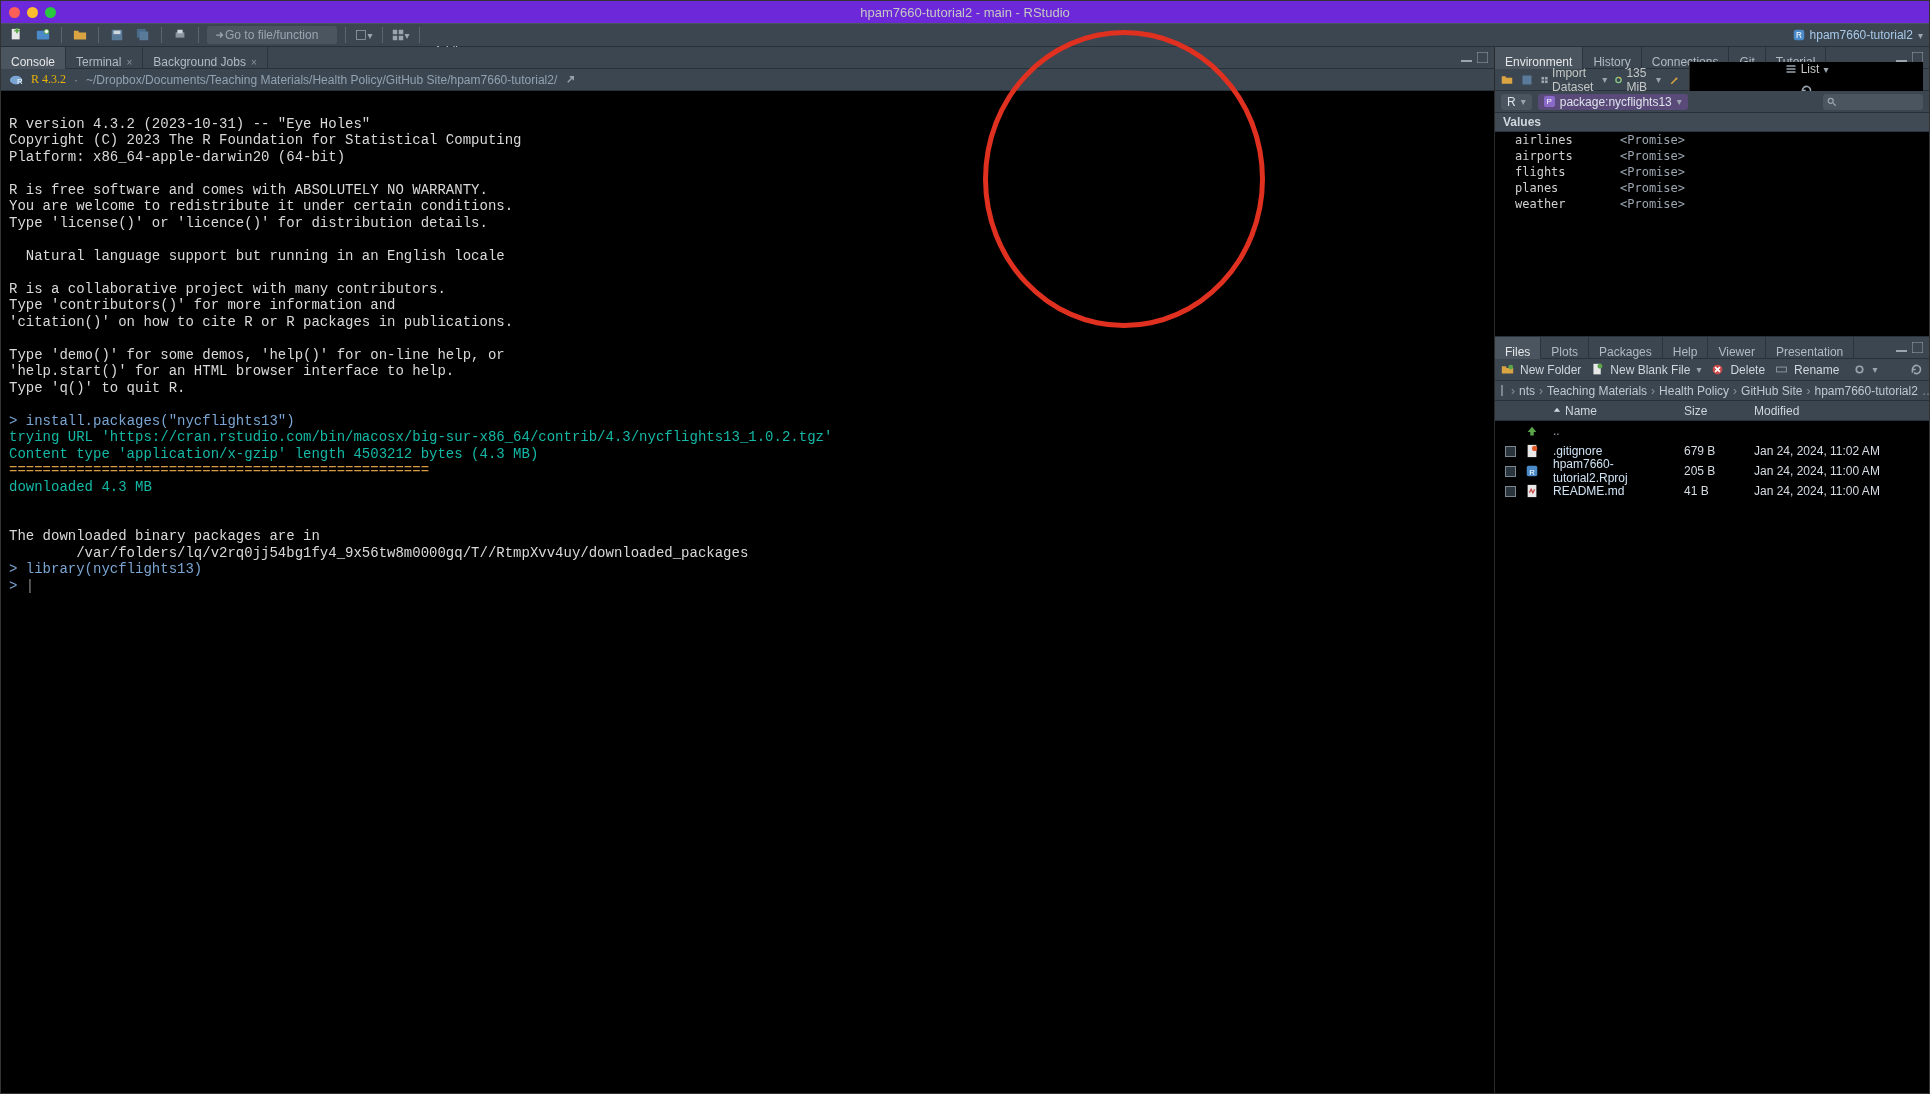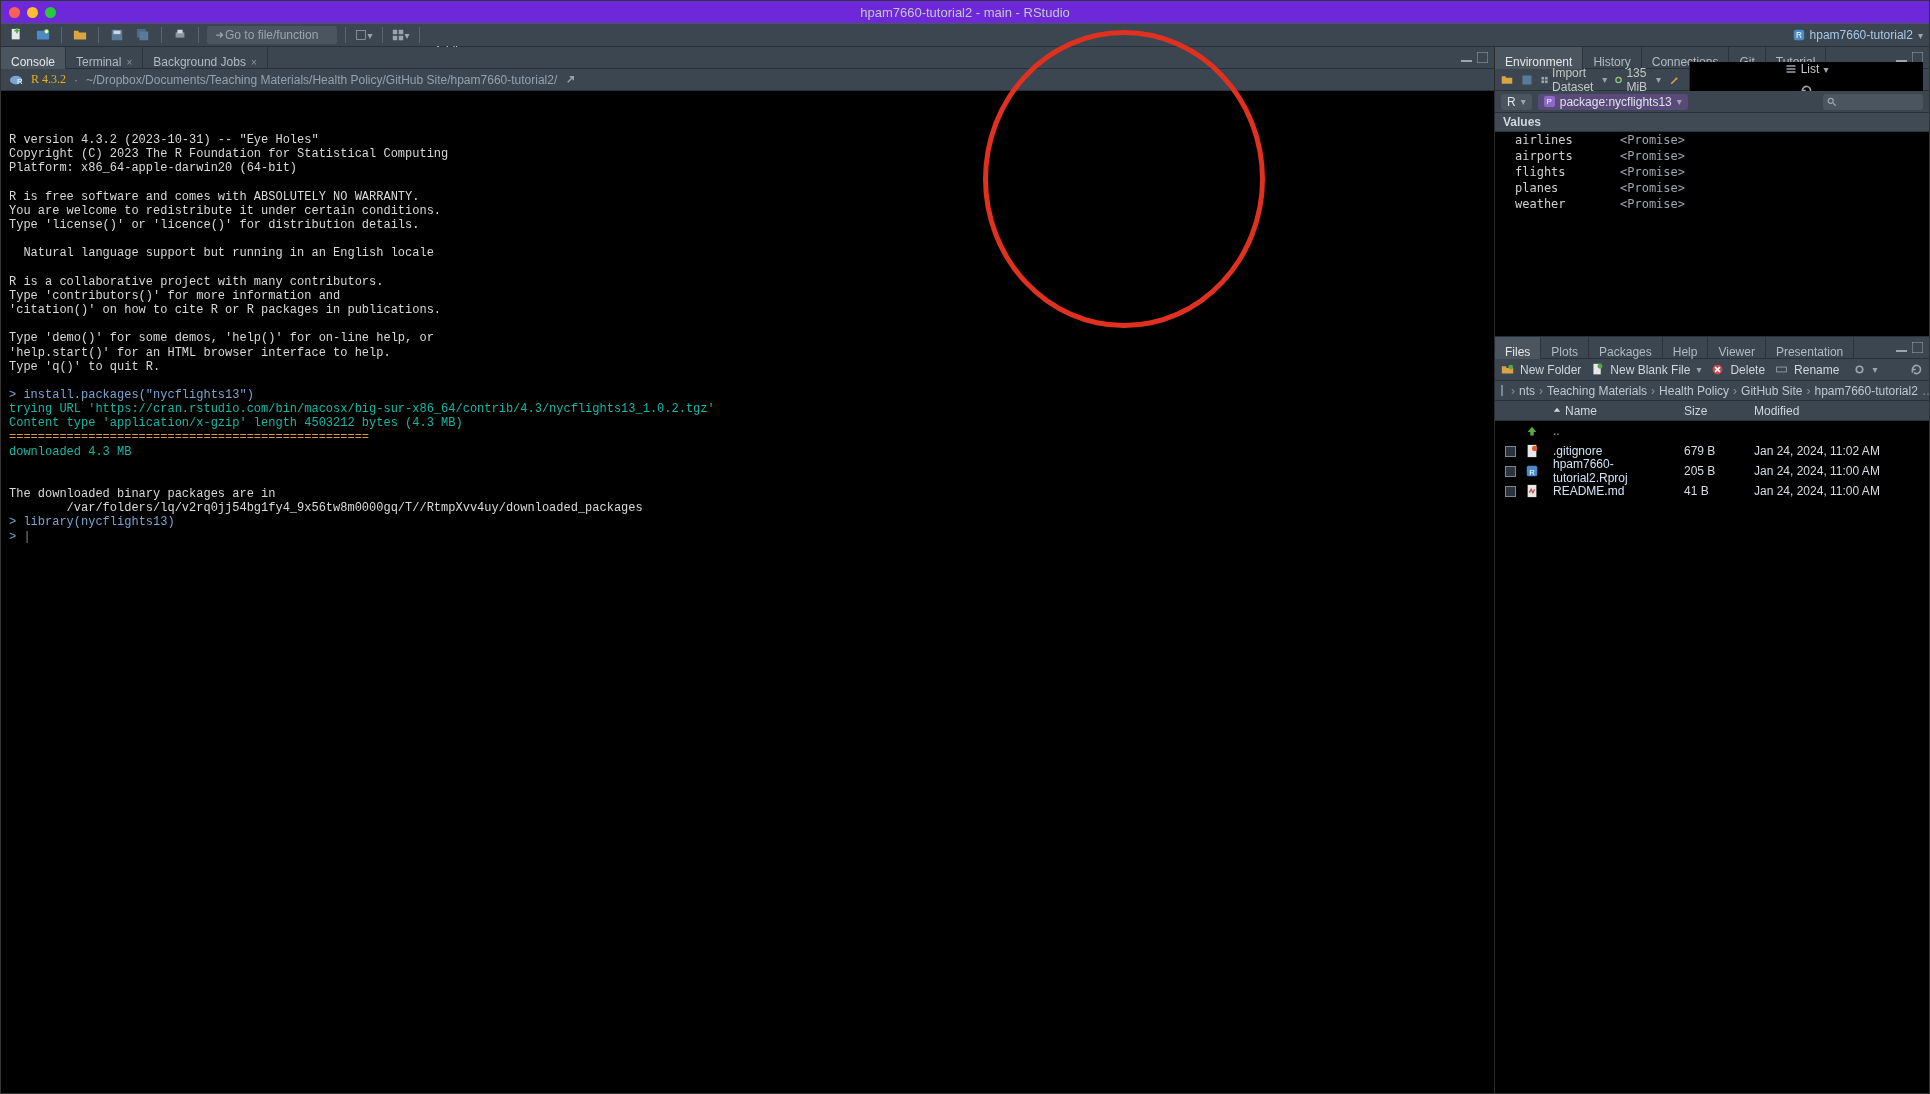"R version 4.3.2 (2023-10-31) --" .console { font-size: 12px -> 14px; margin-top: 20px -> none }
